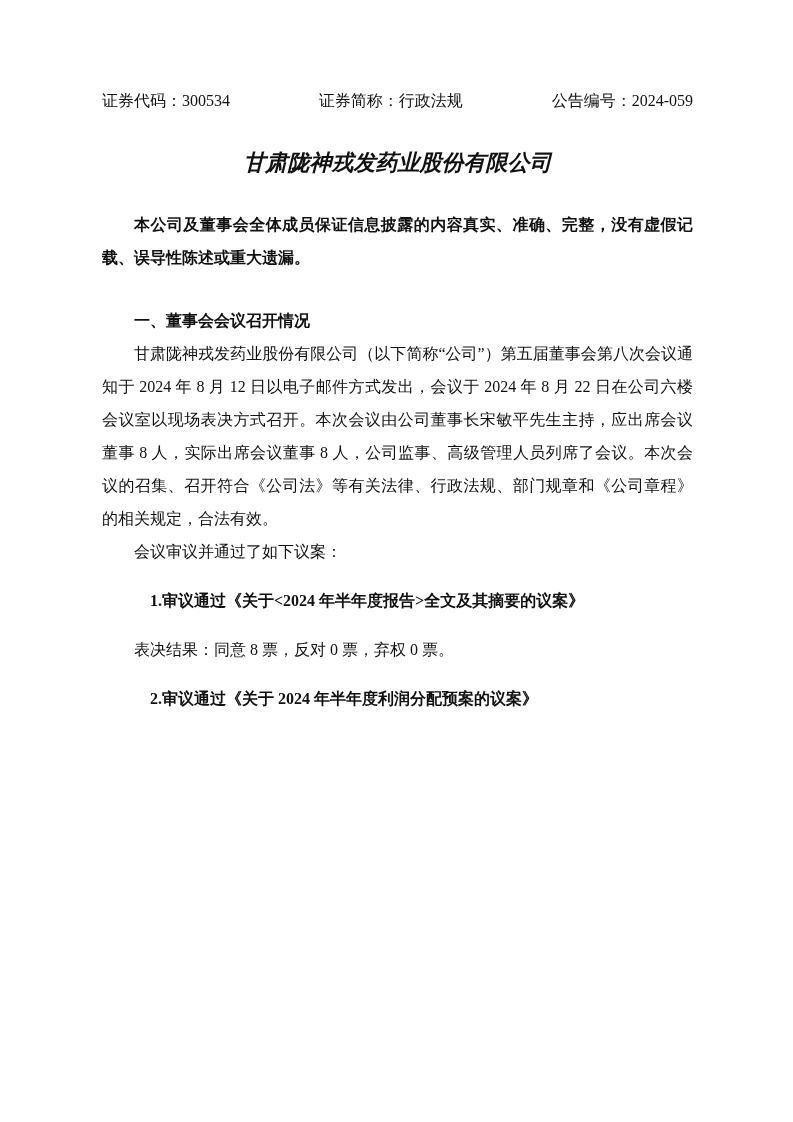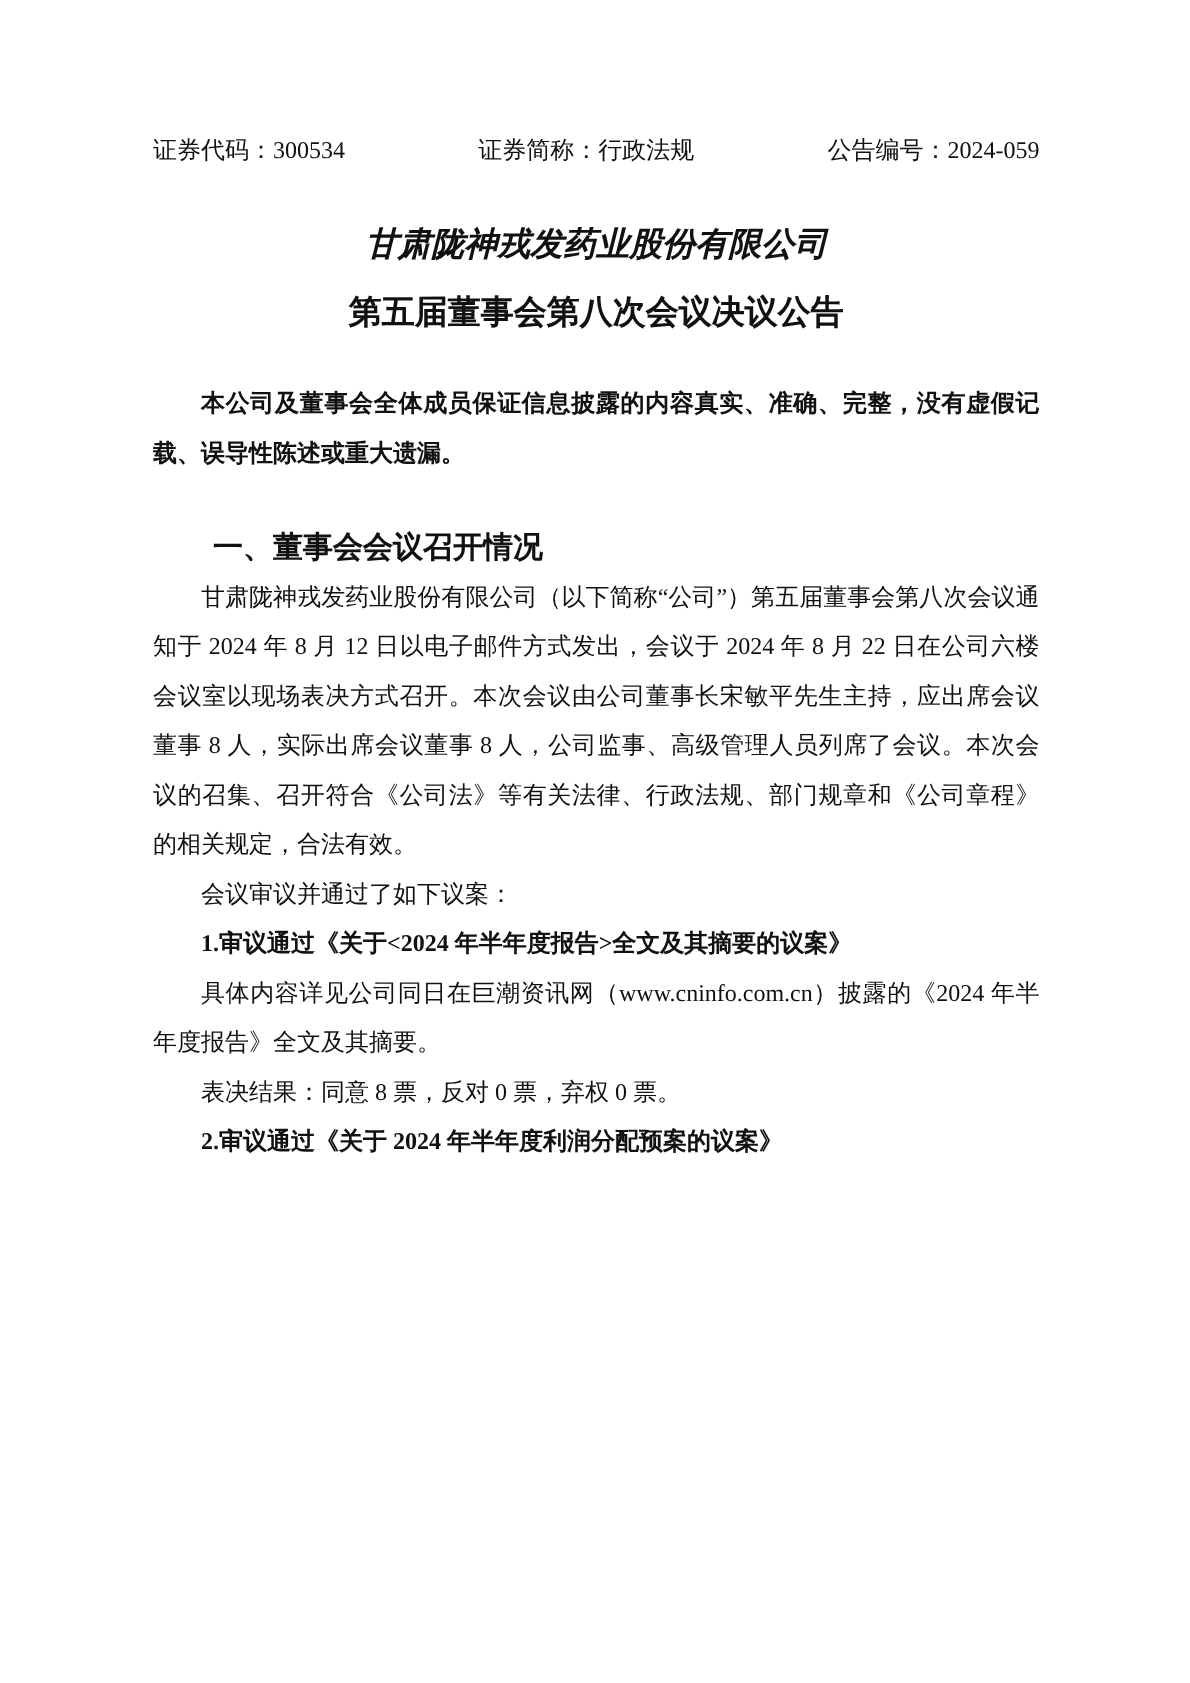"第五届董事会第八次会议决议公告" h1.title { html: <h1>第五届董事会第八次会议决议公告</h1> -> none }
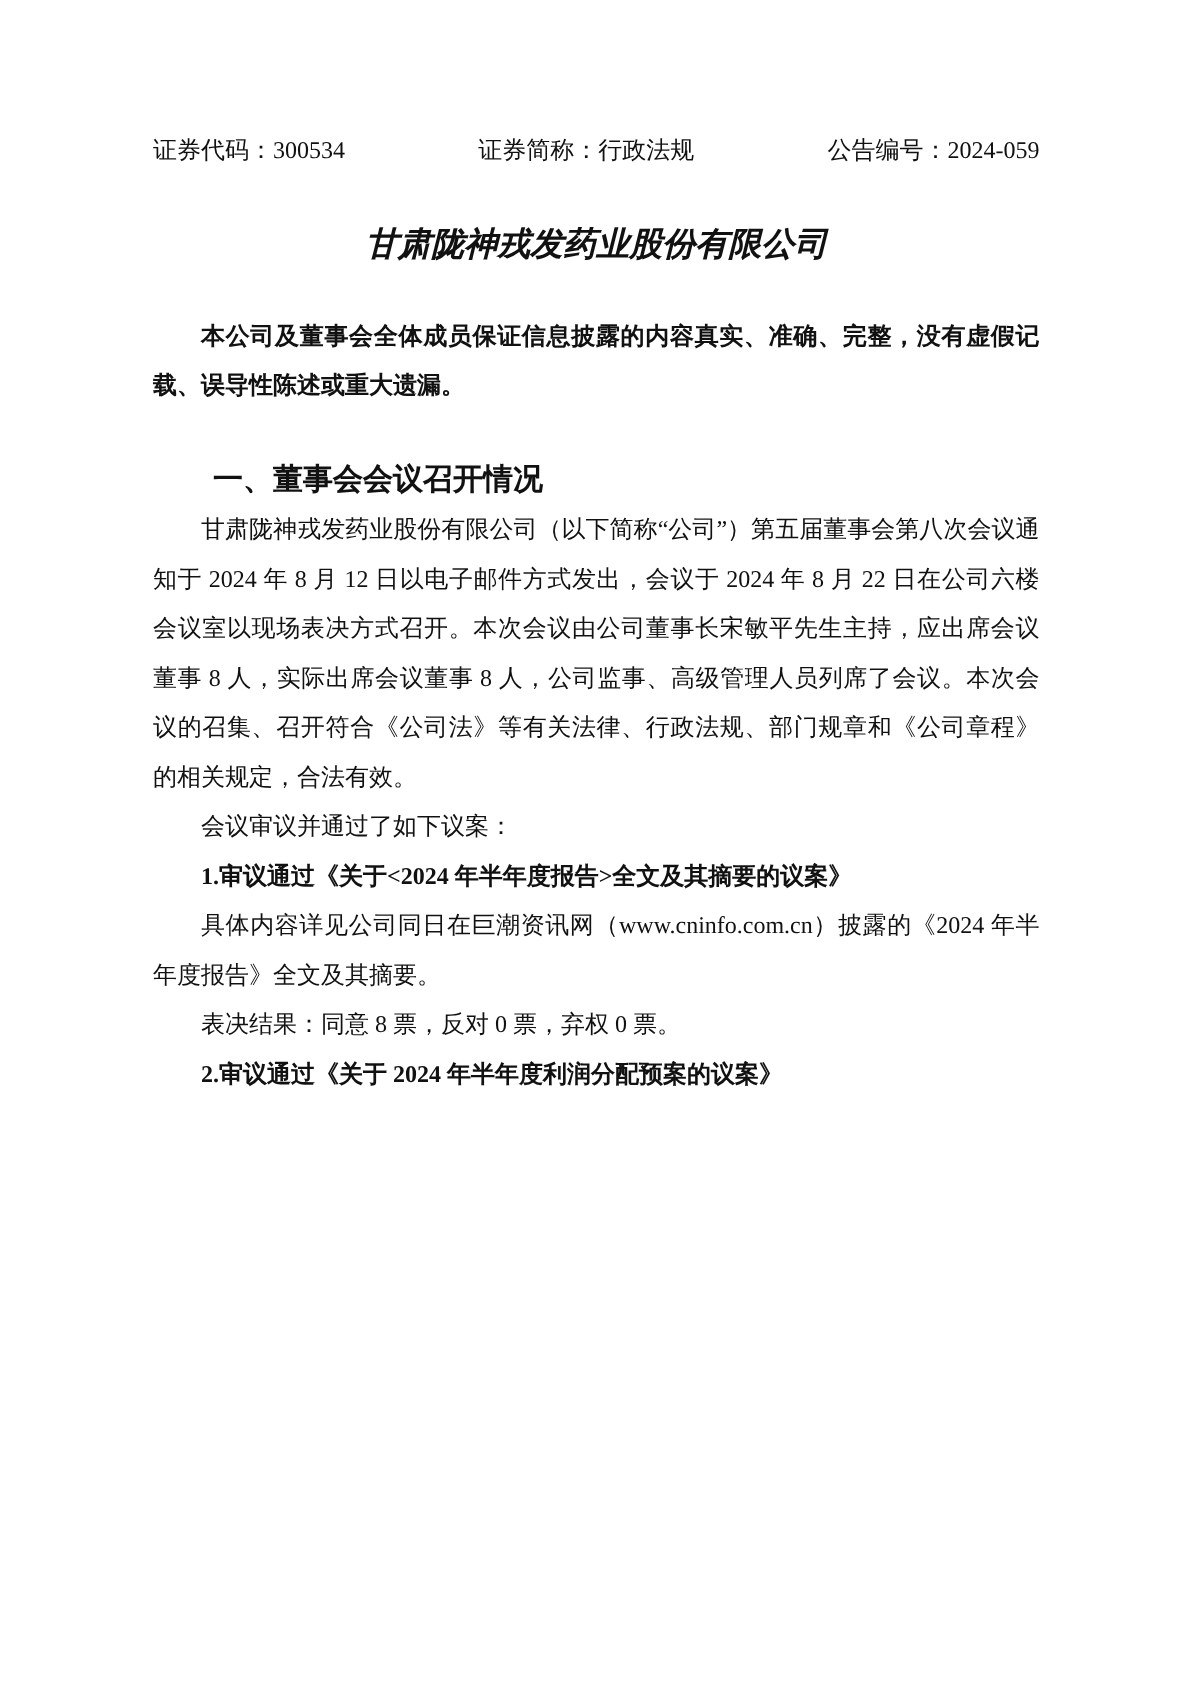"一、董事会会议召开情况" .section-heading { font-size: 20px -> 16px }
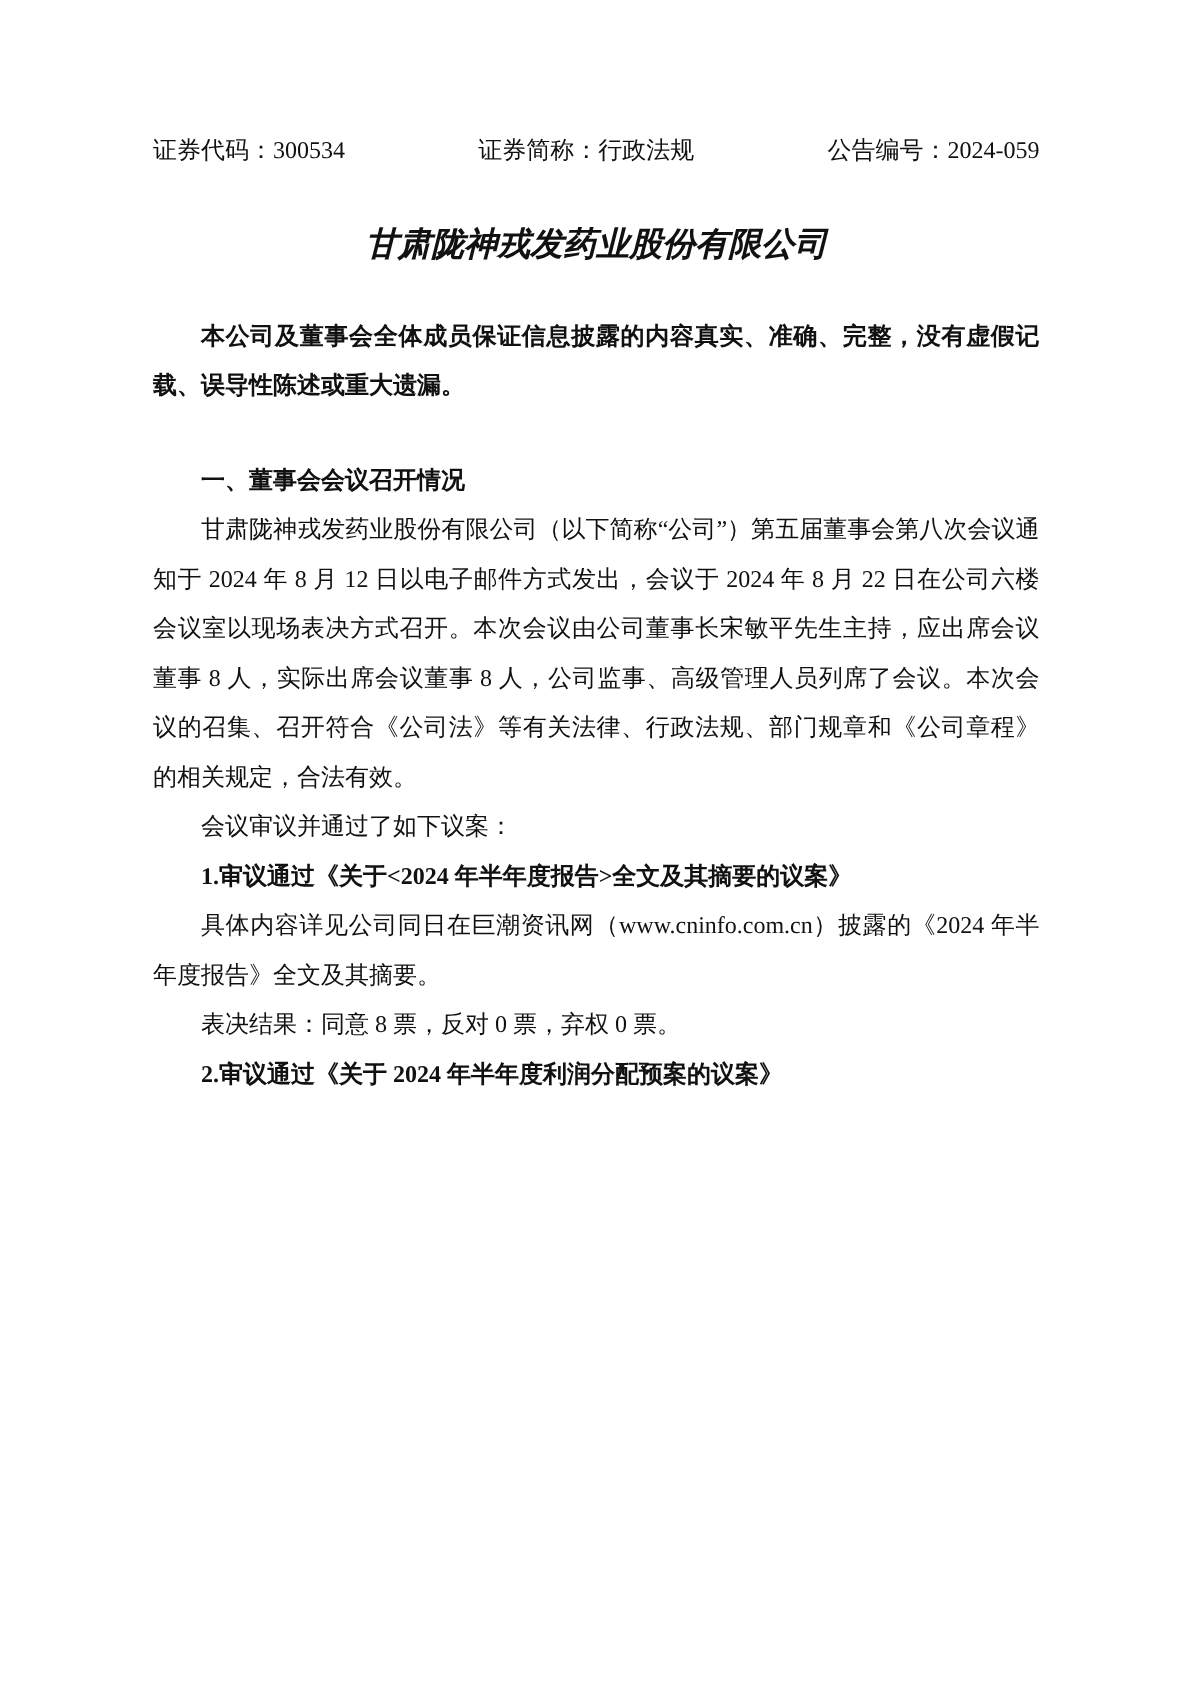"1.审议通过《关于<2024 年半年度报告>全文及其摘要的议案》" .proposal-heading { margin: 0 -> 16px }
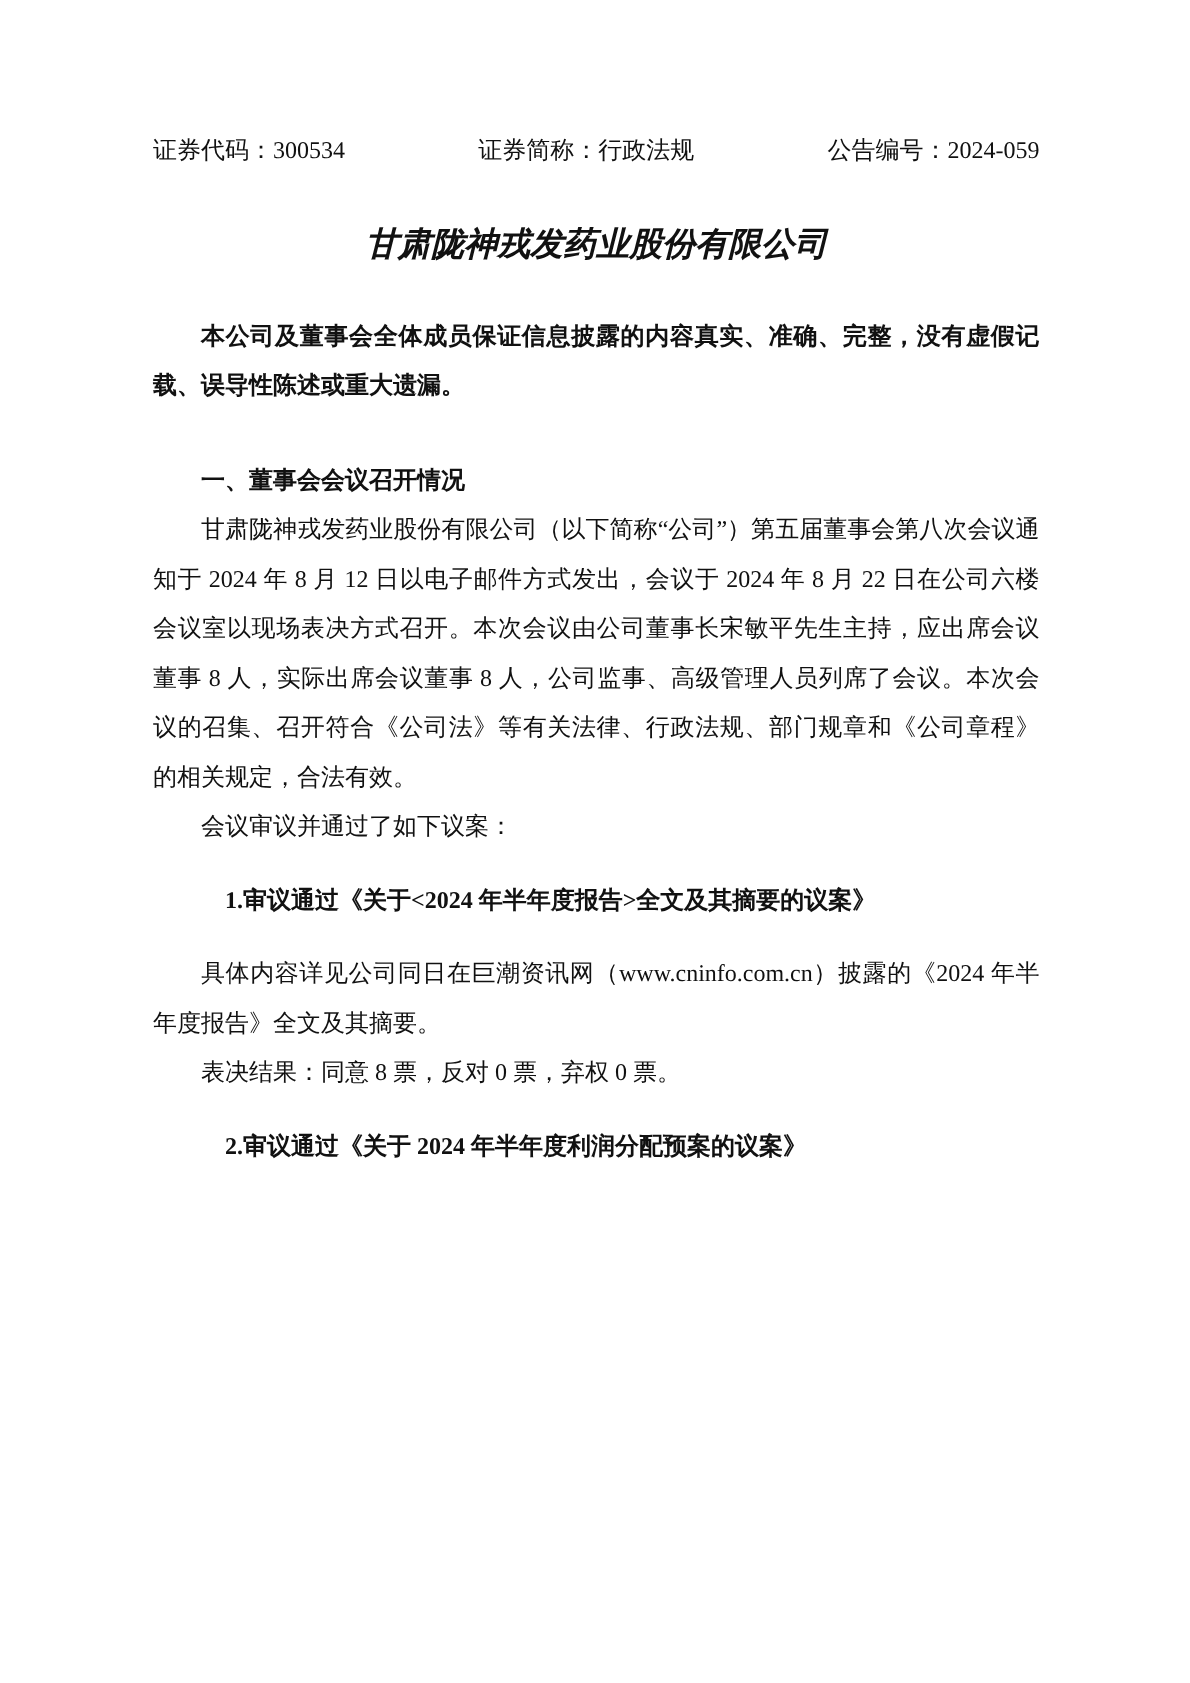"具体内容详见公司同日在巨潮资讯网（www.cninfo.com.cn）披露的《2" p.para { html: <p>具体内容详见公司同日在巨潮资讯网（www.cninfo.com.cn）披露的《2024 年半年度报告》全文及其摘要。</p> -> none }
